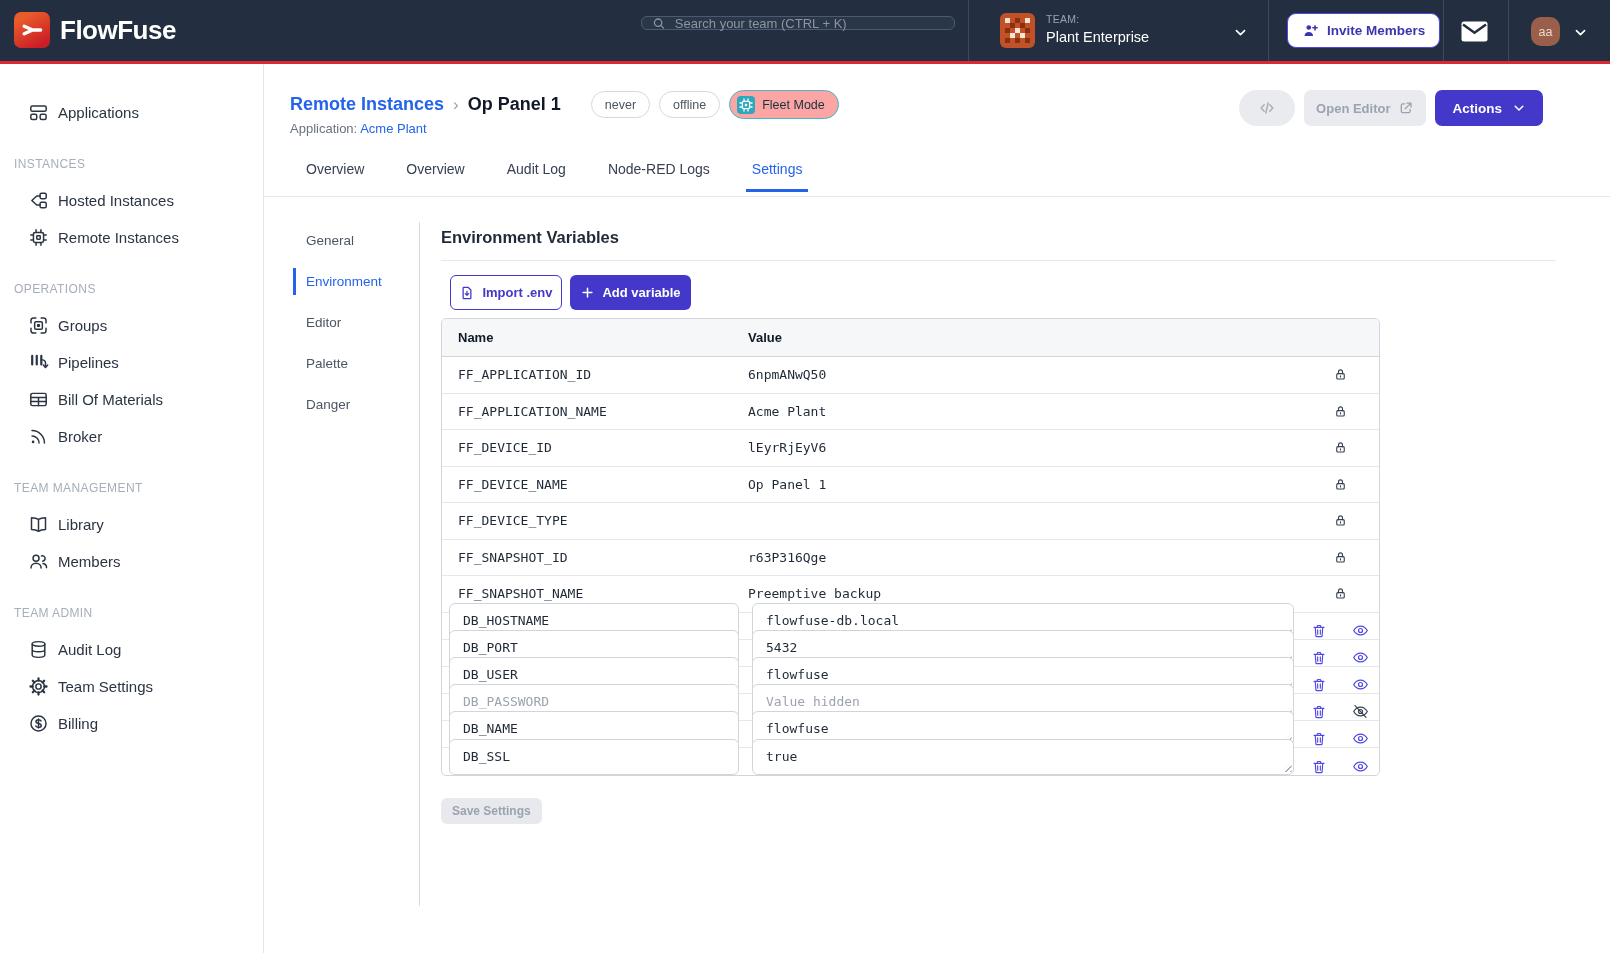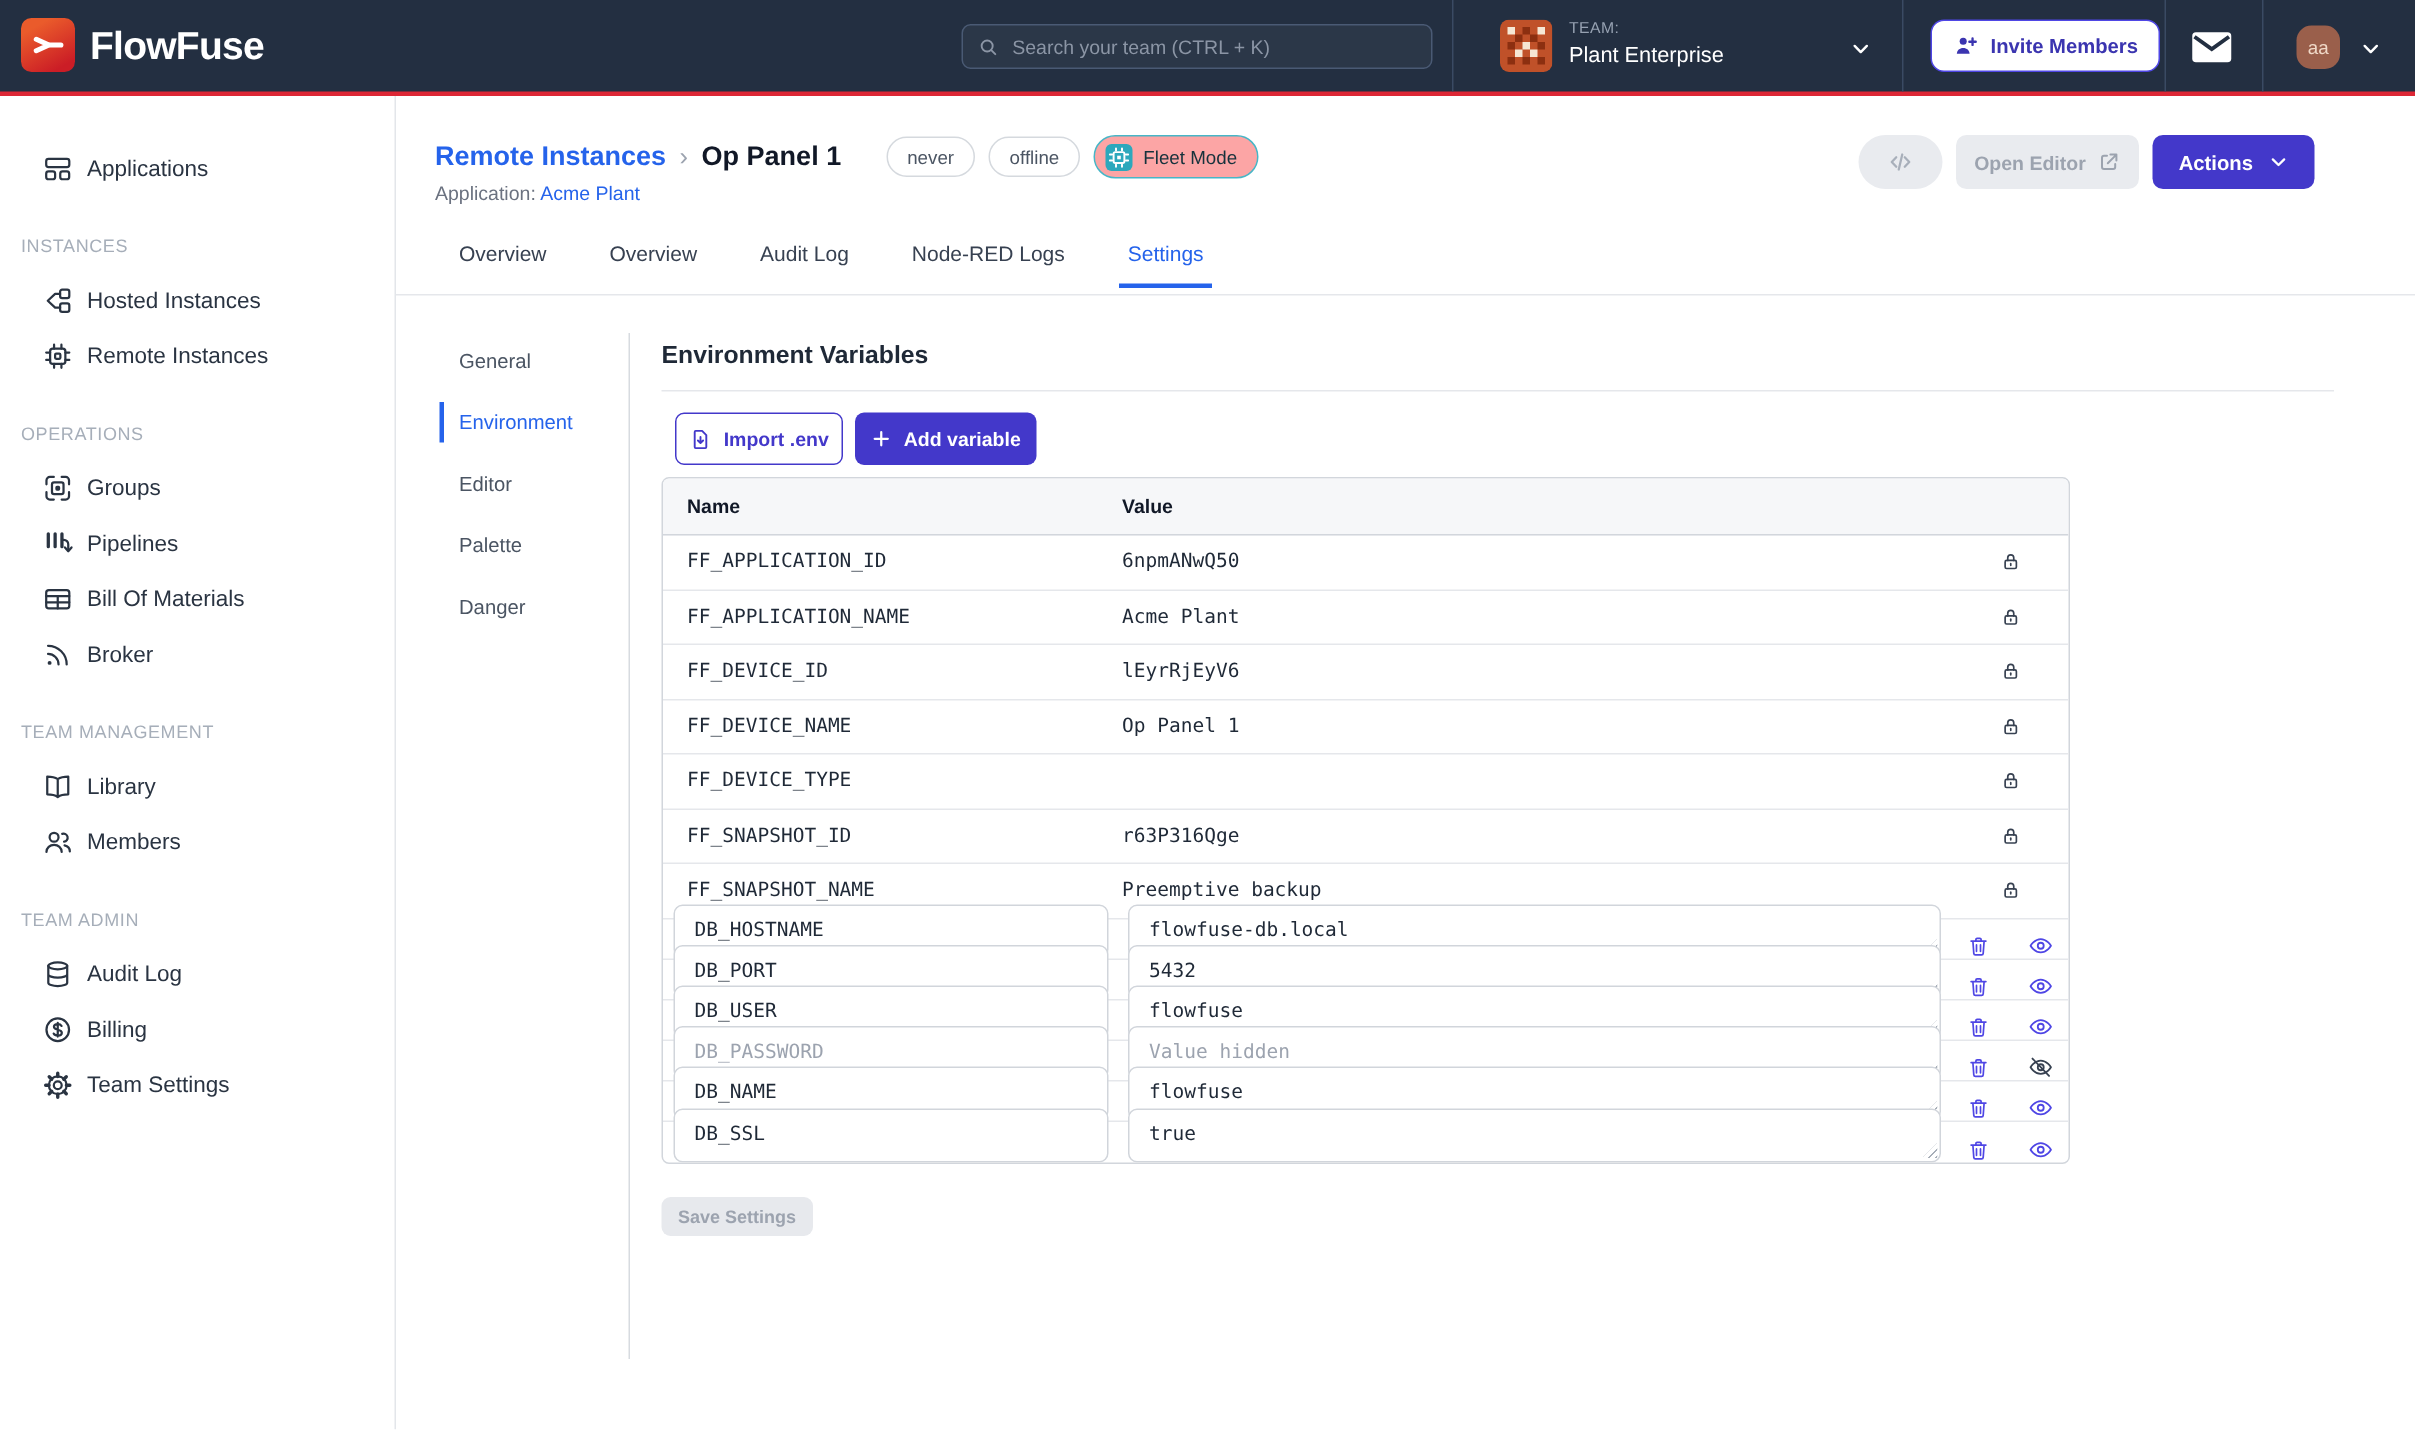"Search your team (CTRL +" .nav-search { height: 30px -> 14px }
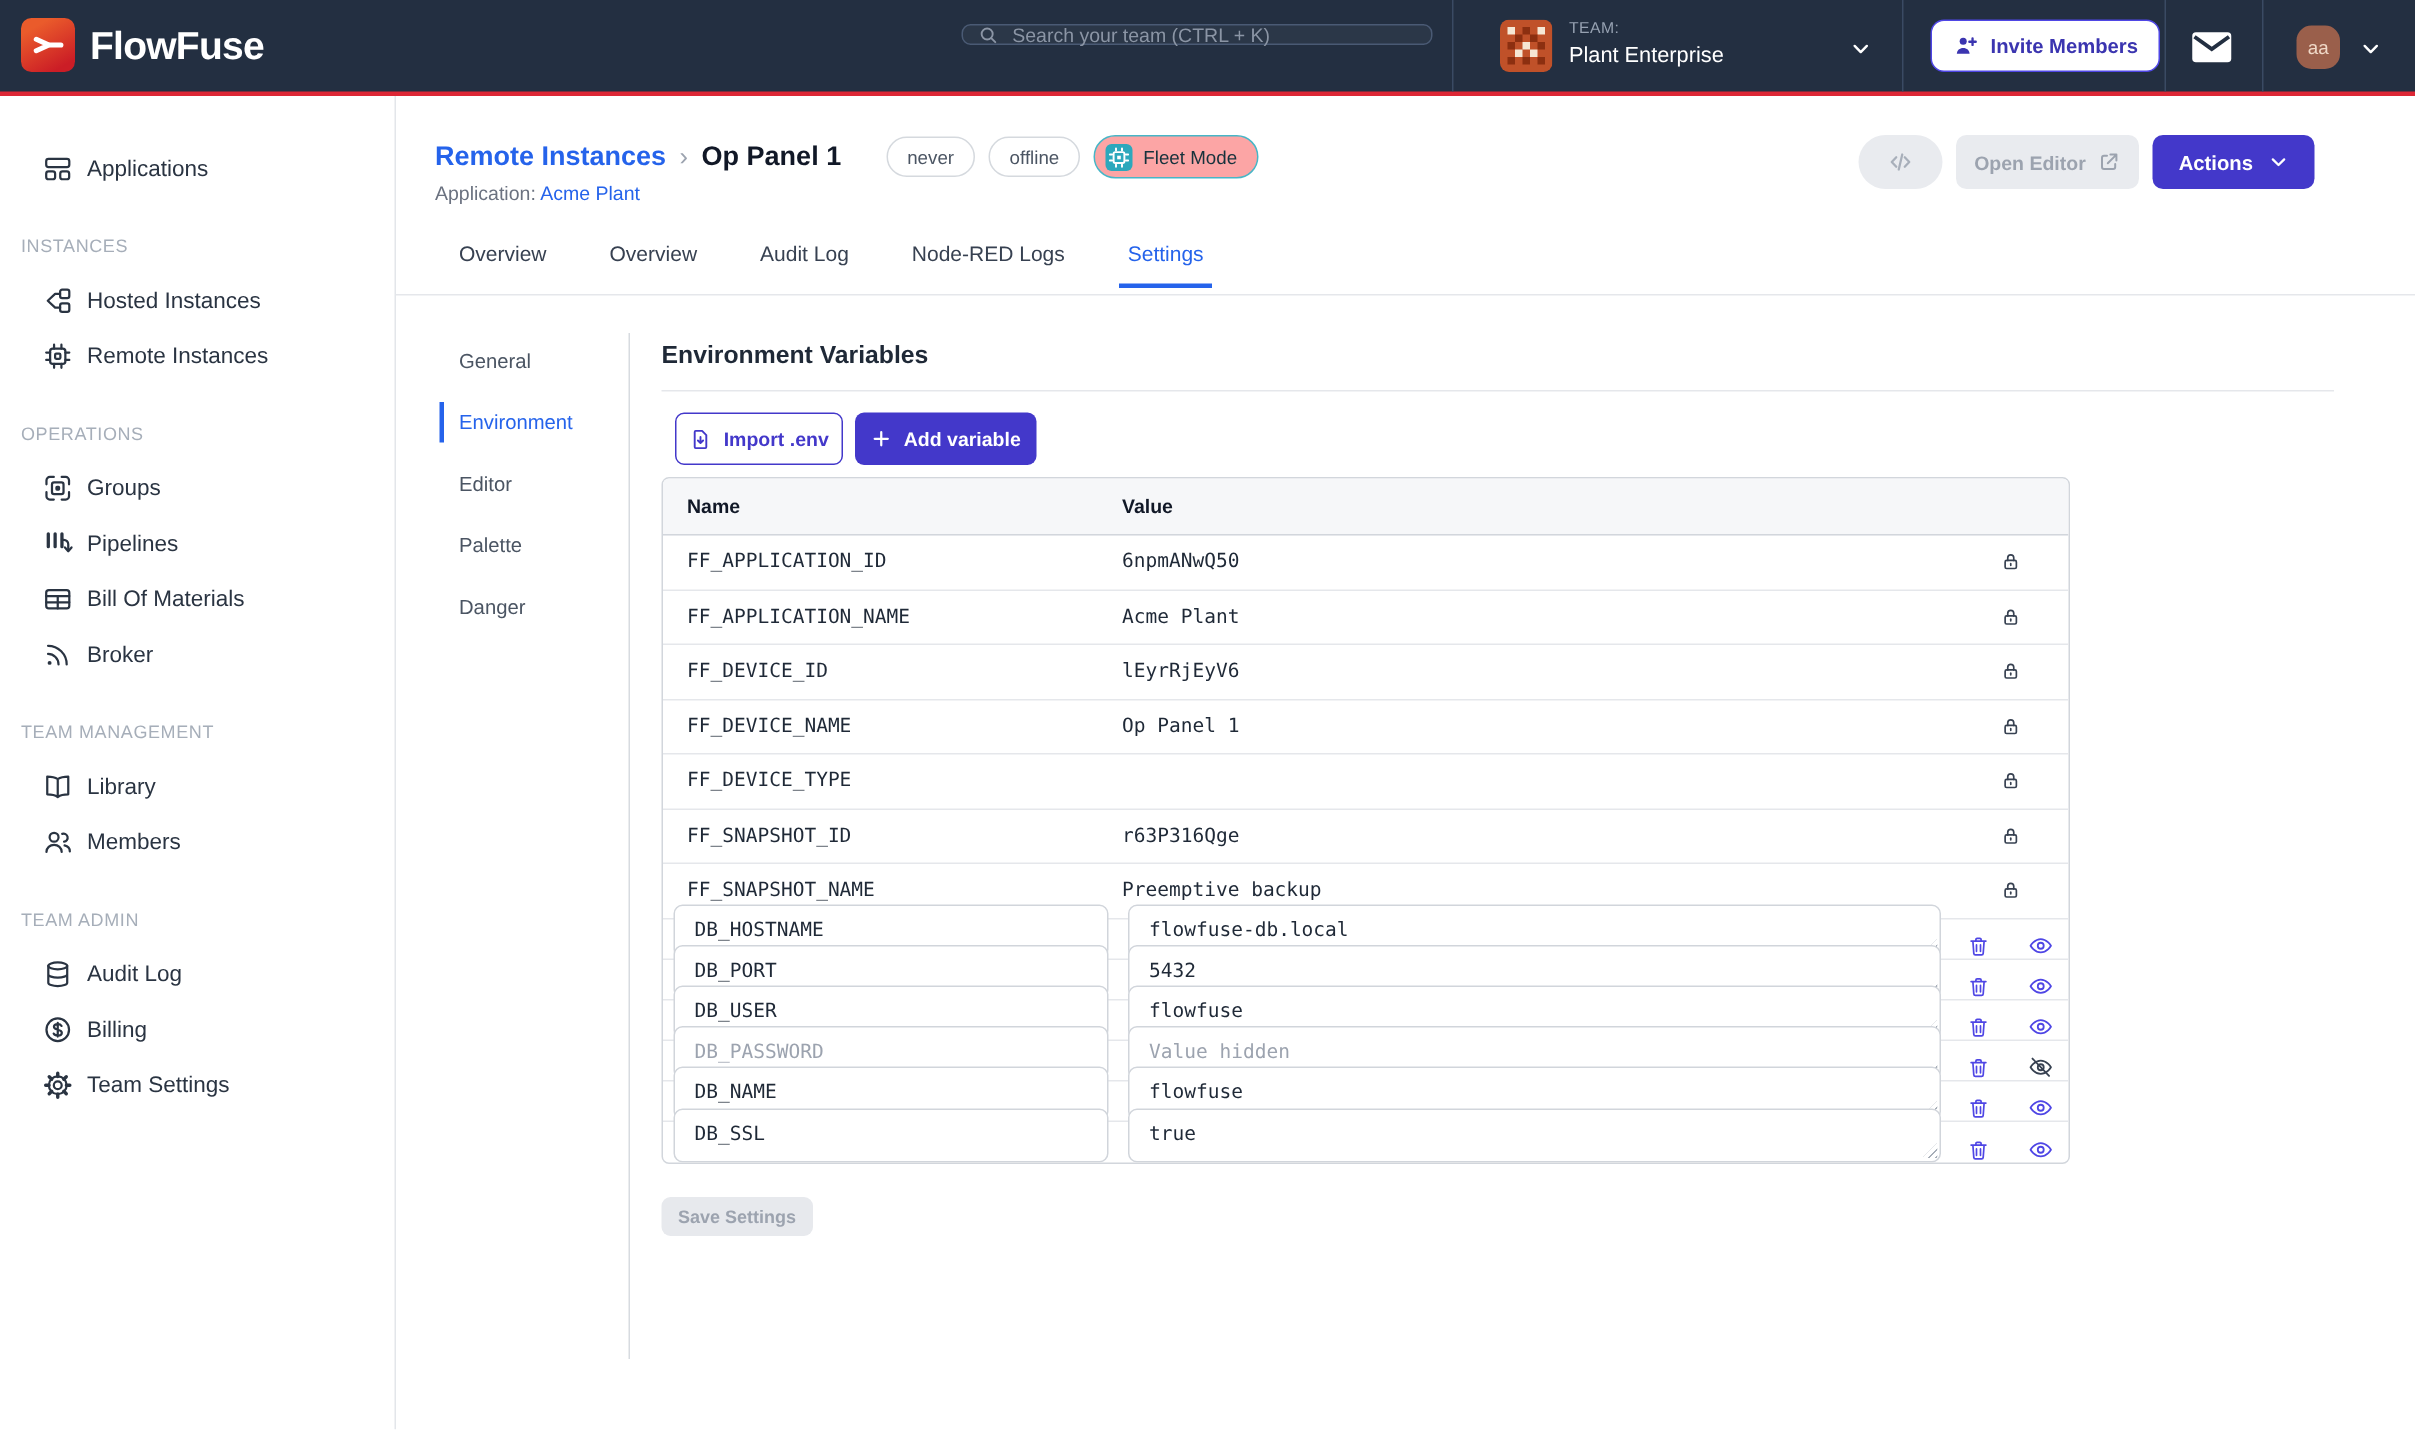"Billing" div.side-item { order: before "Team Settings" -> after "Team Settings" }
